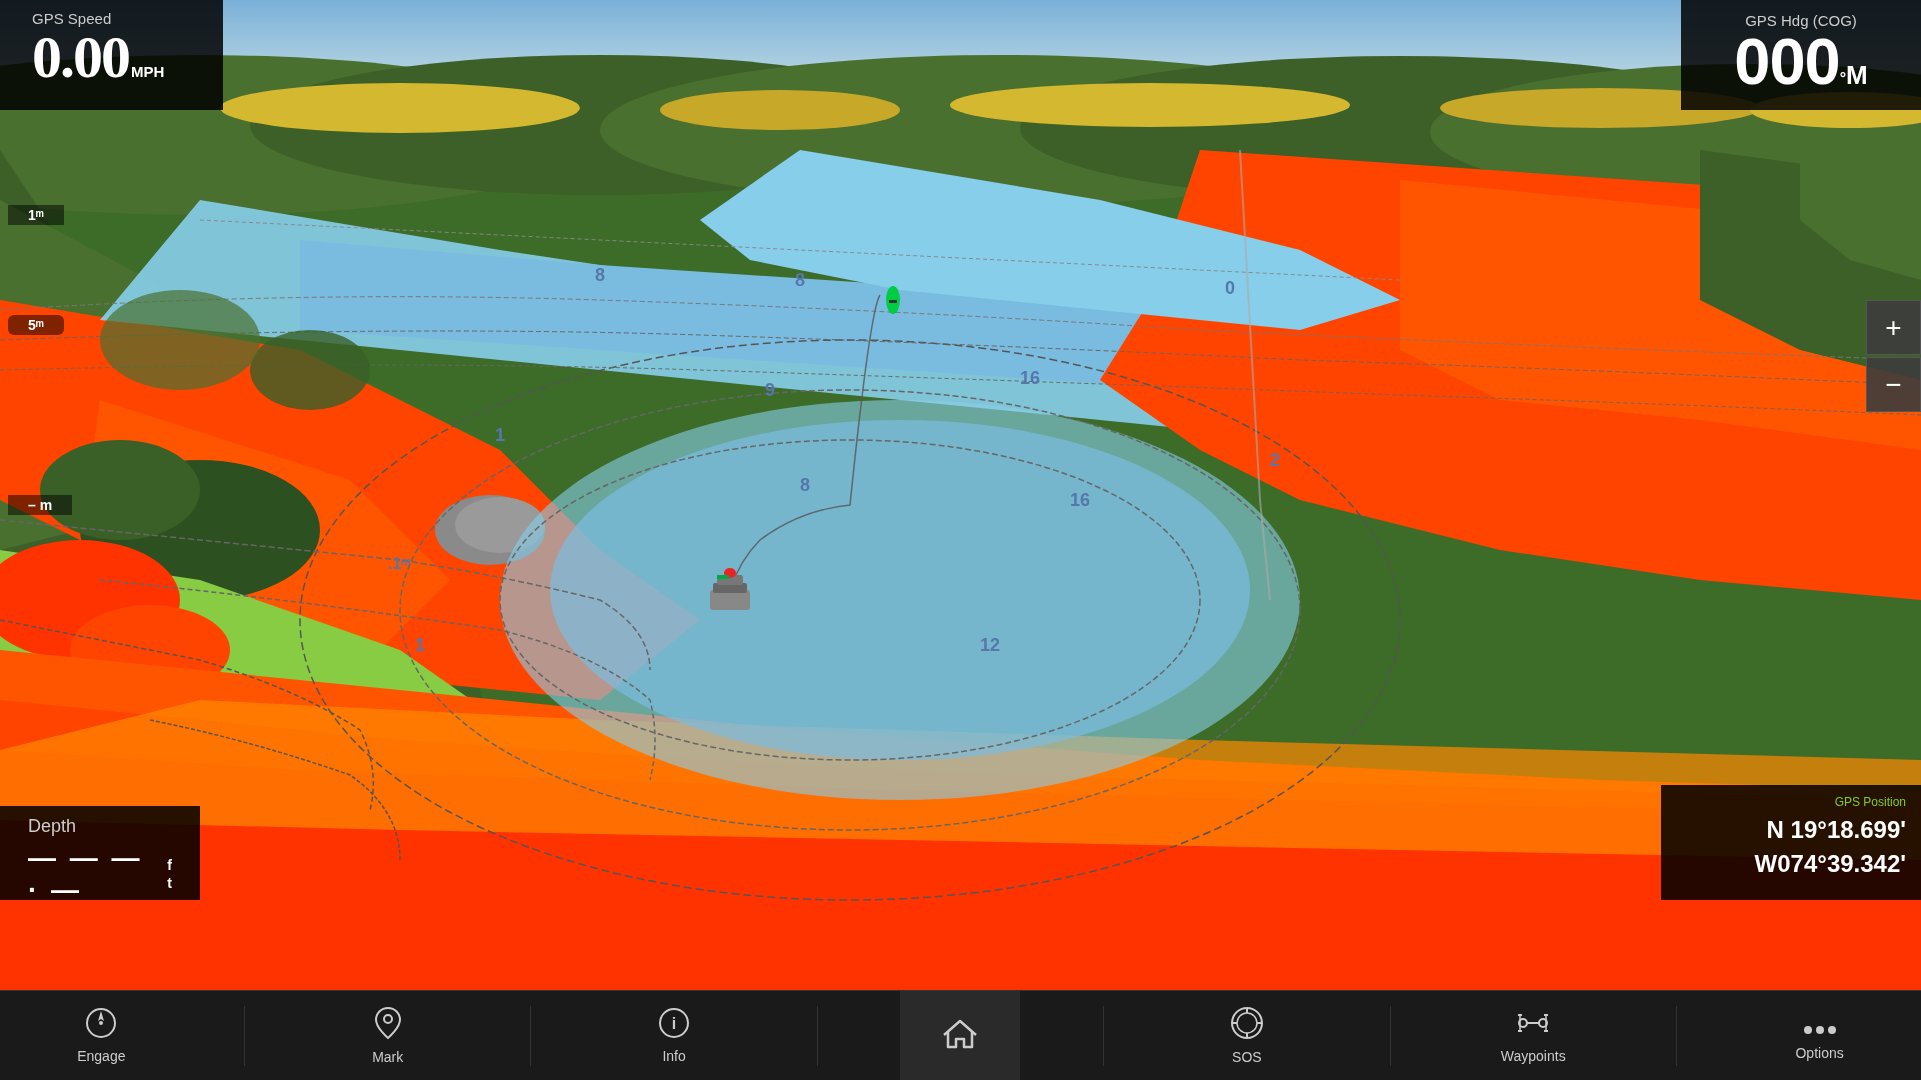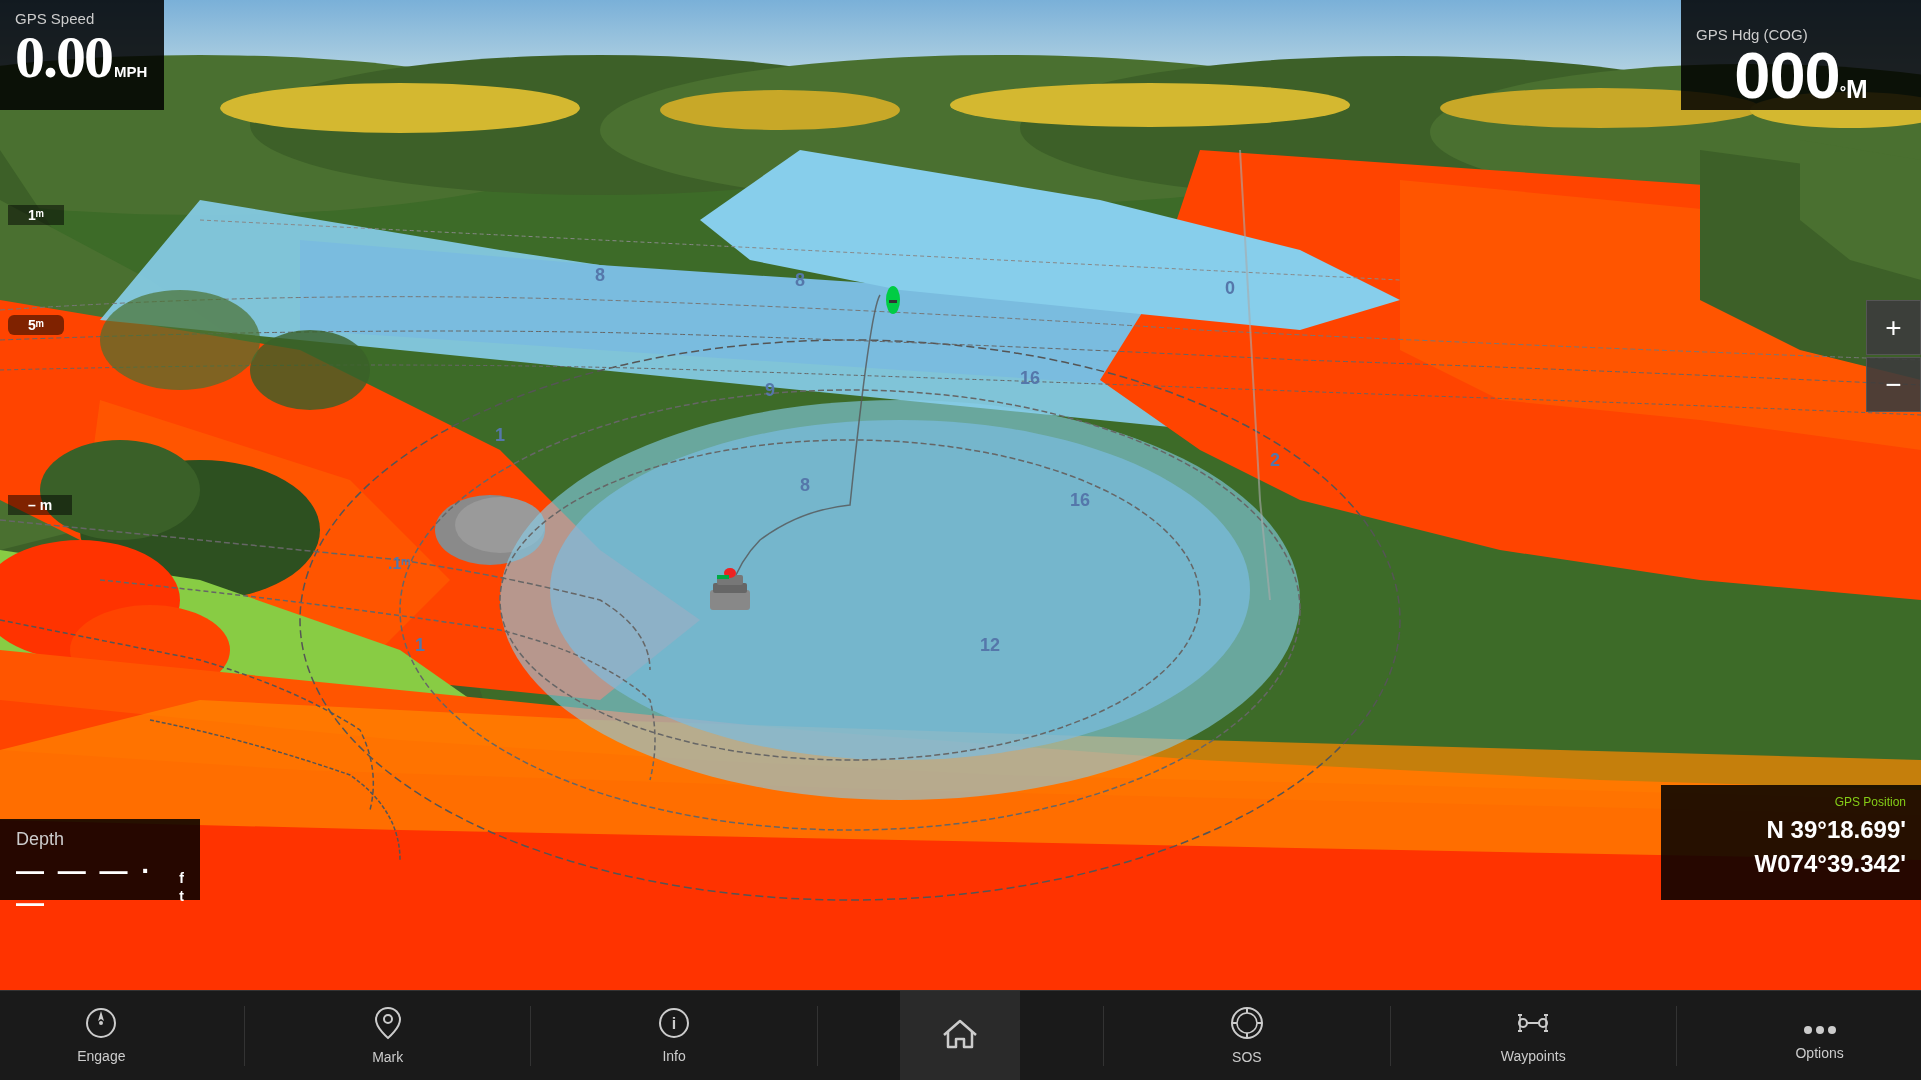"GPS Speed" .gps-speed-box { padding: 10px 15px -> 10px 32px; width: 164px -> 223px }
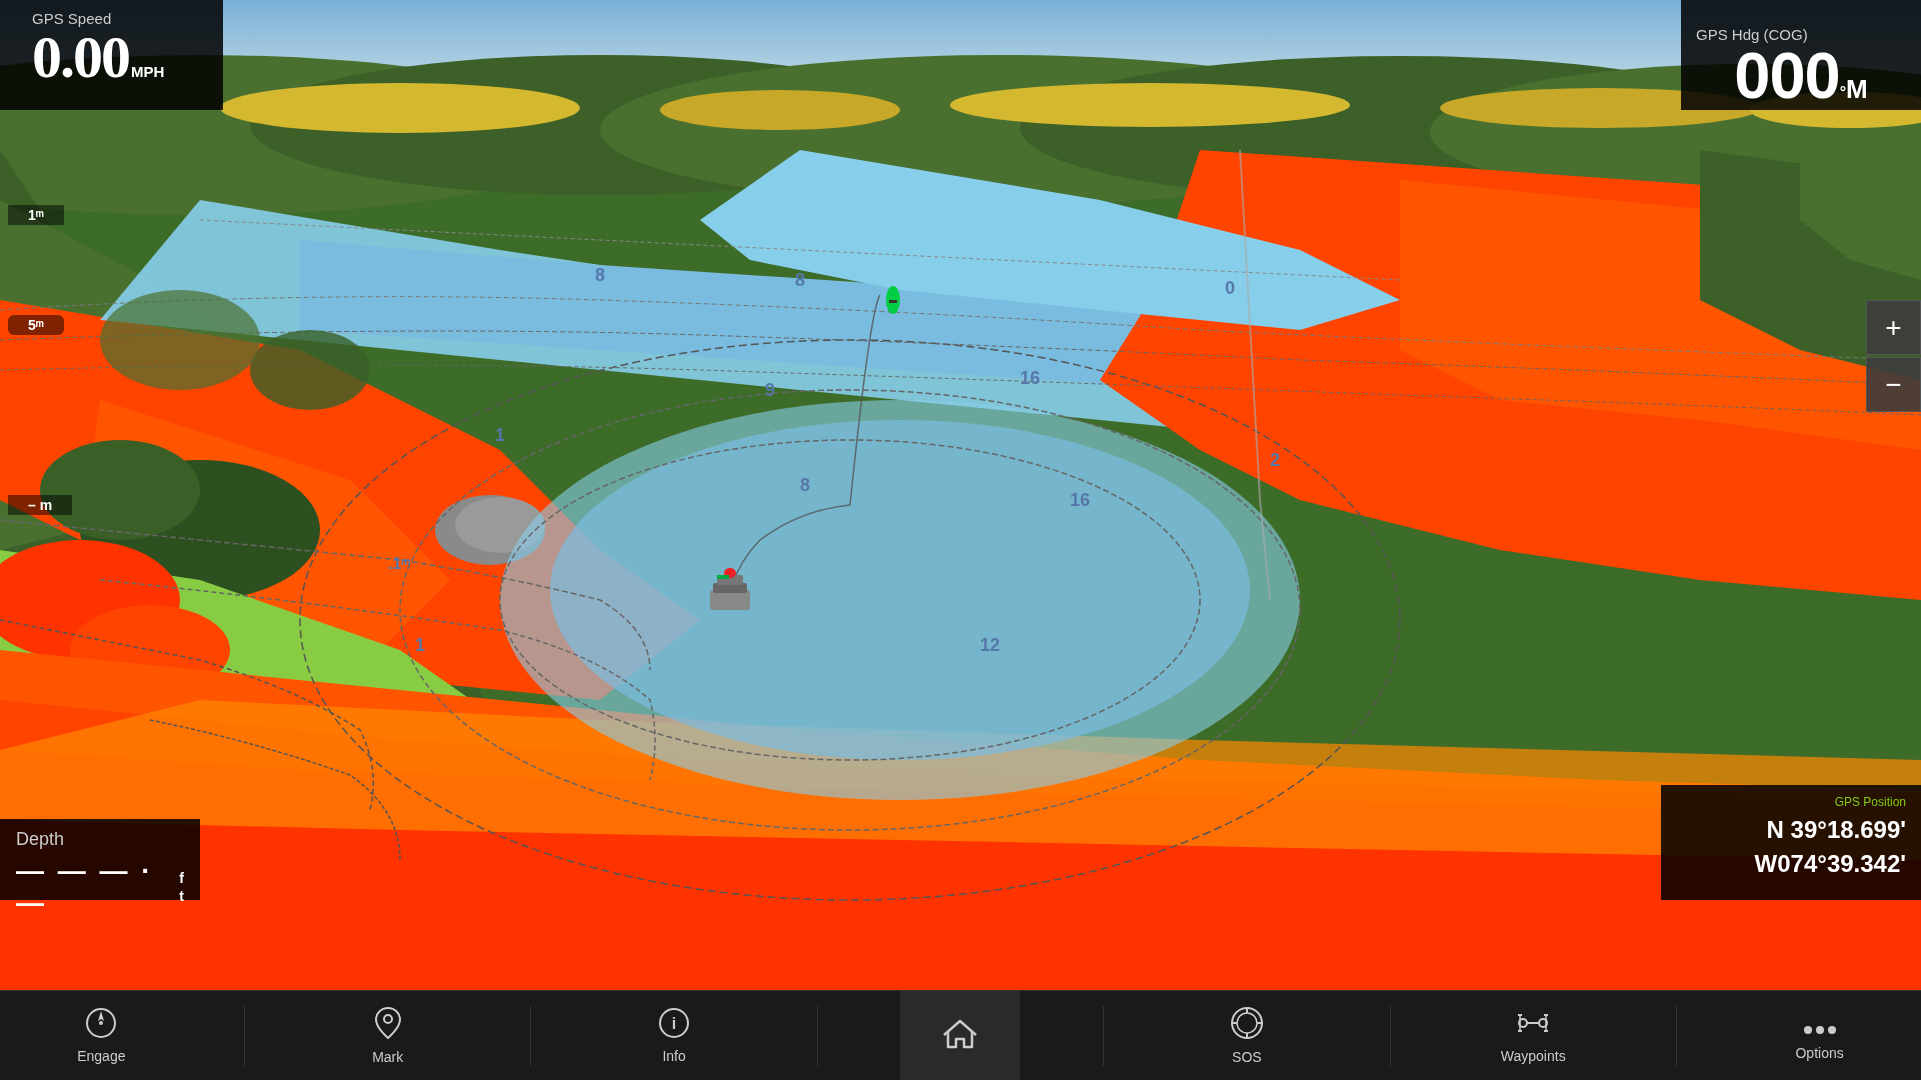"GPS Hdg (COG)" .gps-hdg-box { padding: 26px 15px -> 12px 15px; text-align: none -> center }
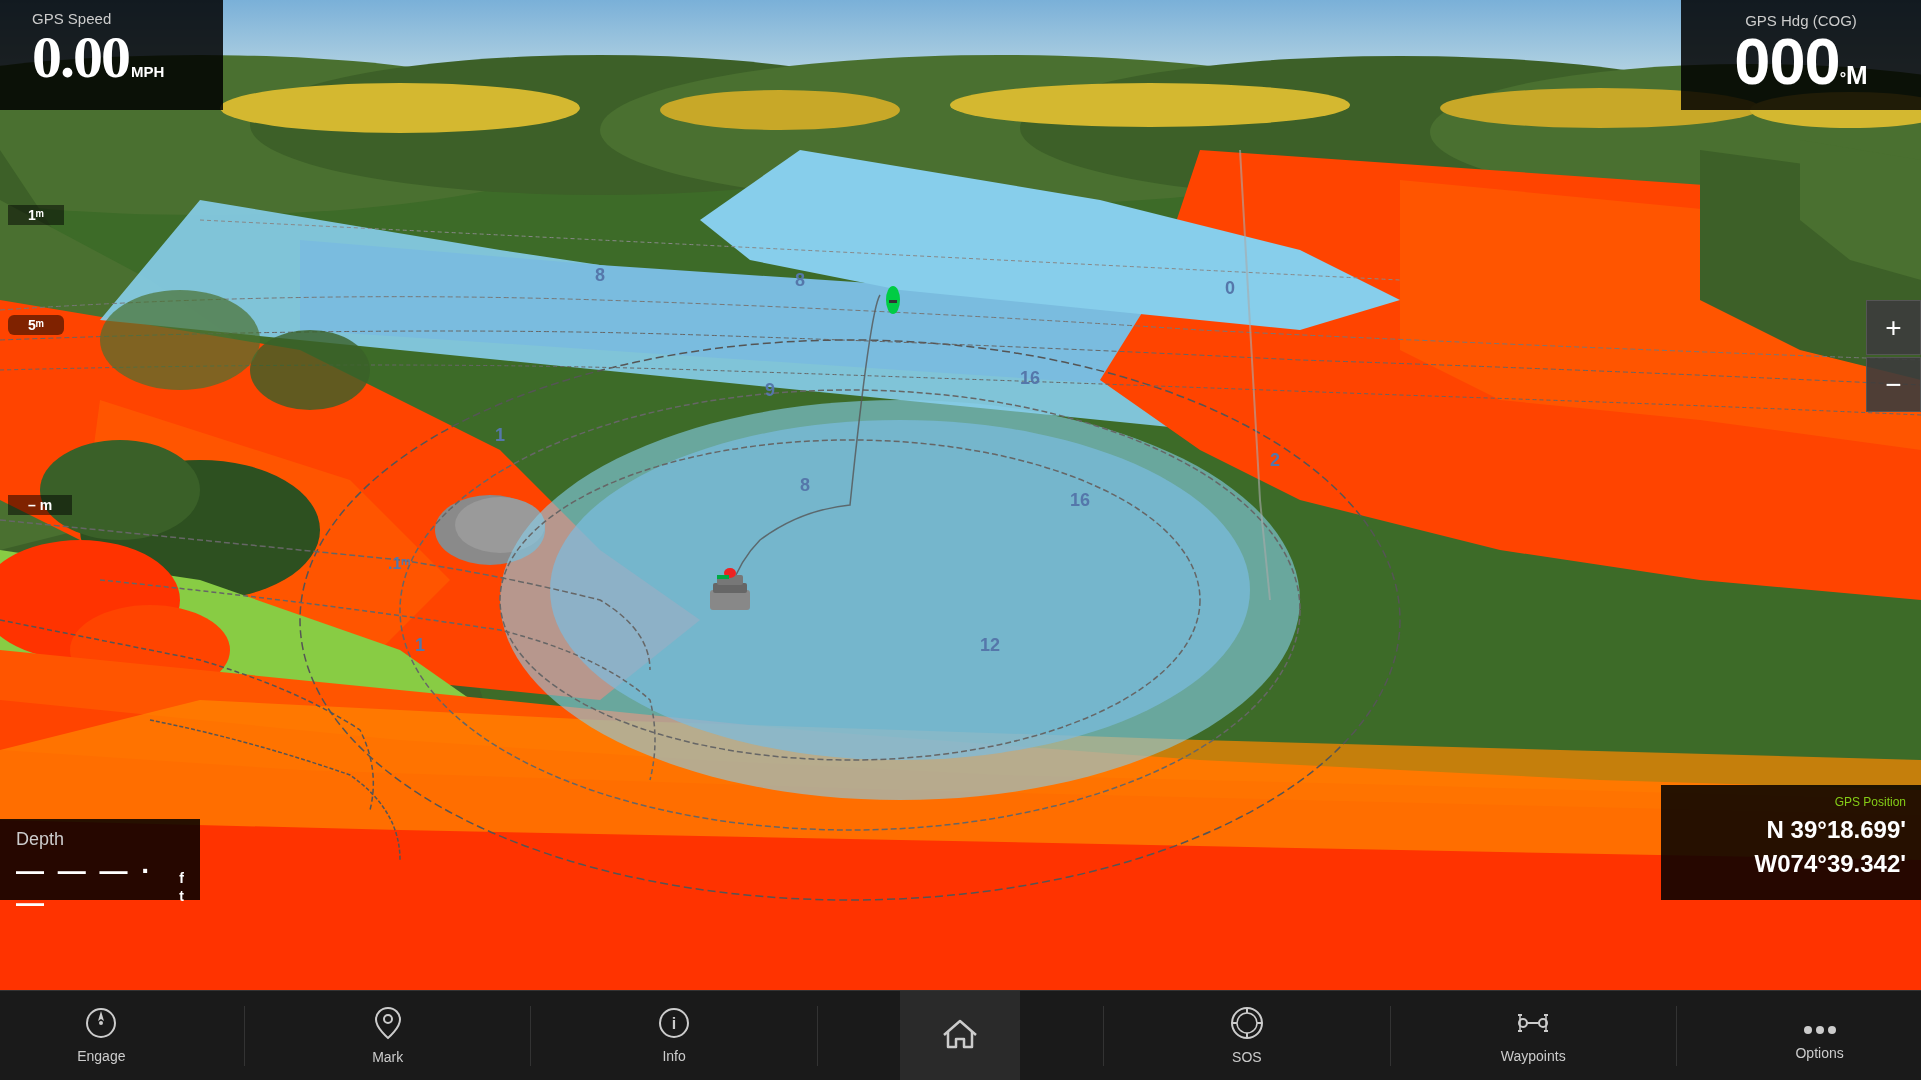"Depth" .depth-box { height: 81px -> 94px; padding: 10px 16px -> 10px 28px }
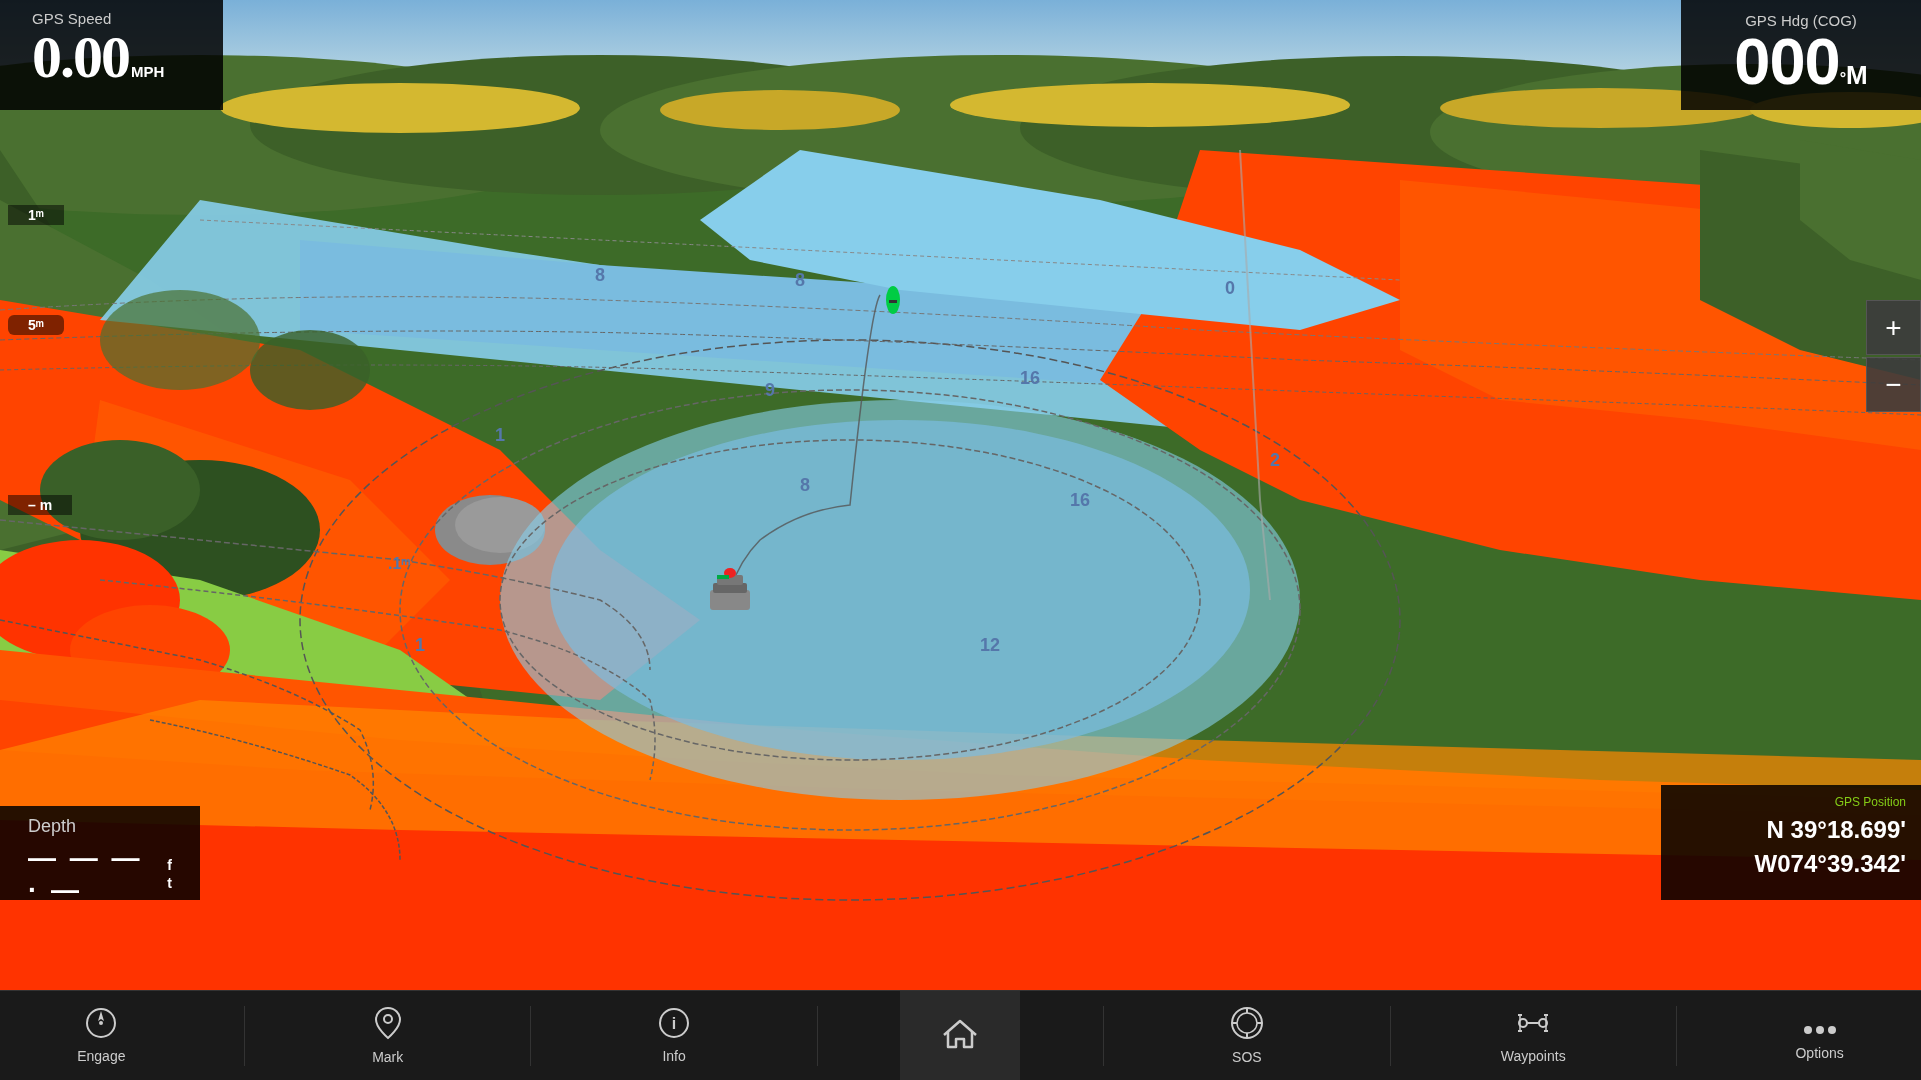"N 39°18.699'" div { text: 39 -> 19 }
